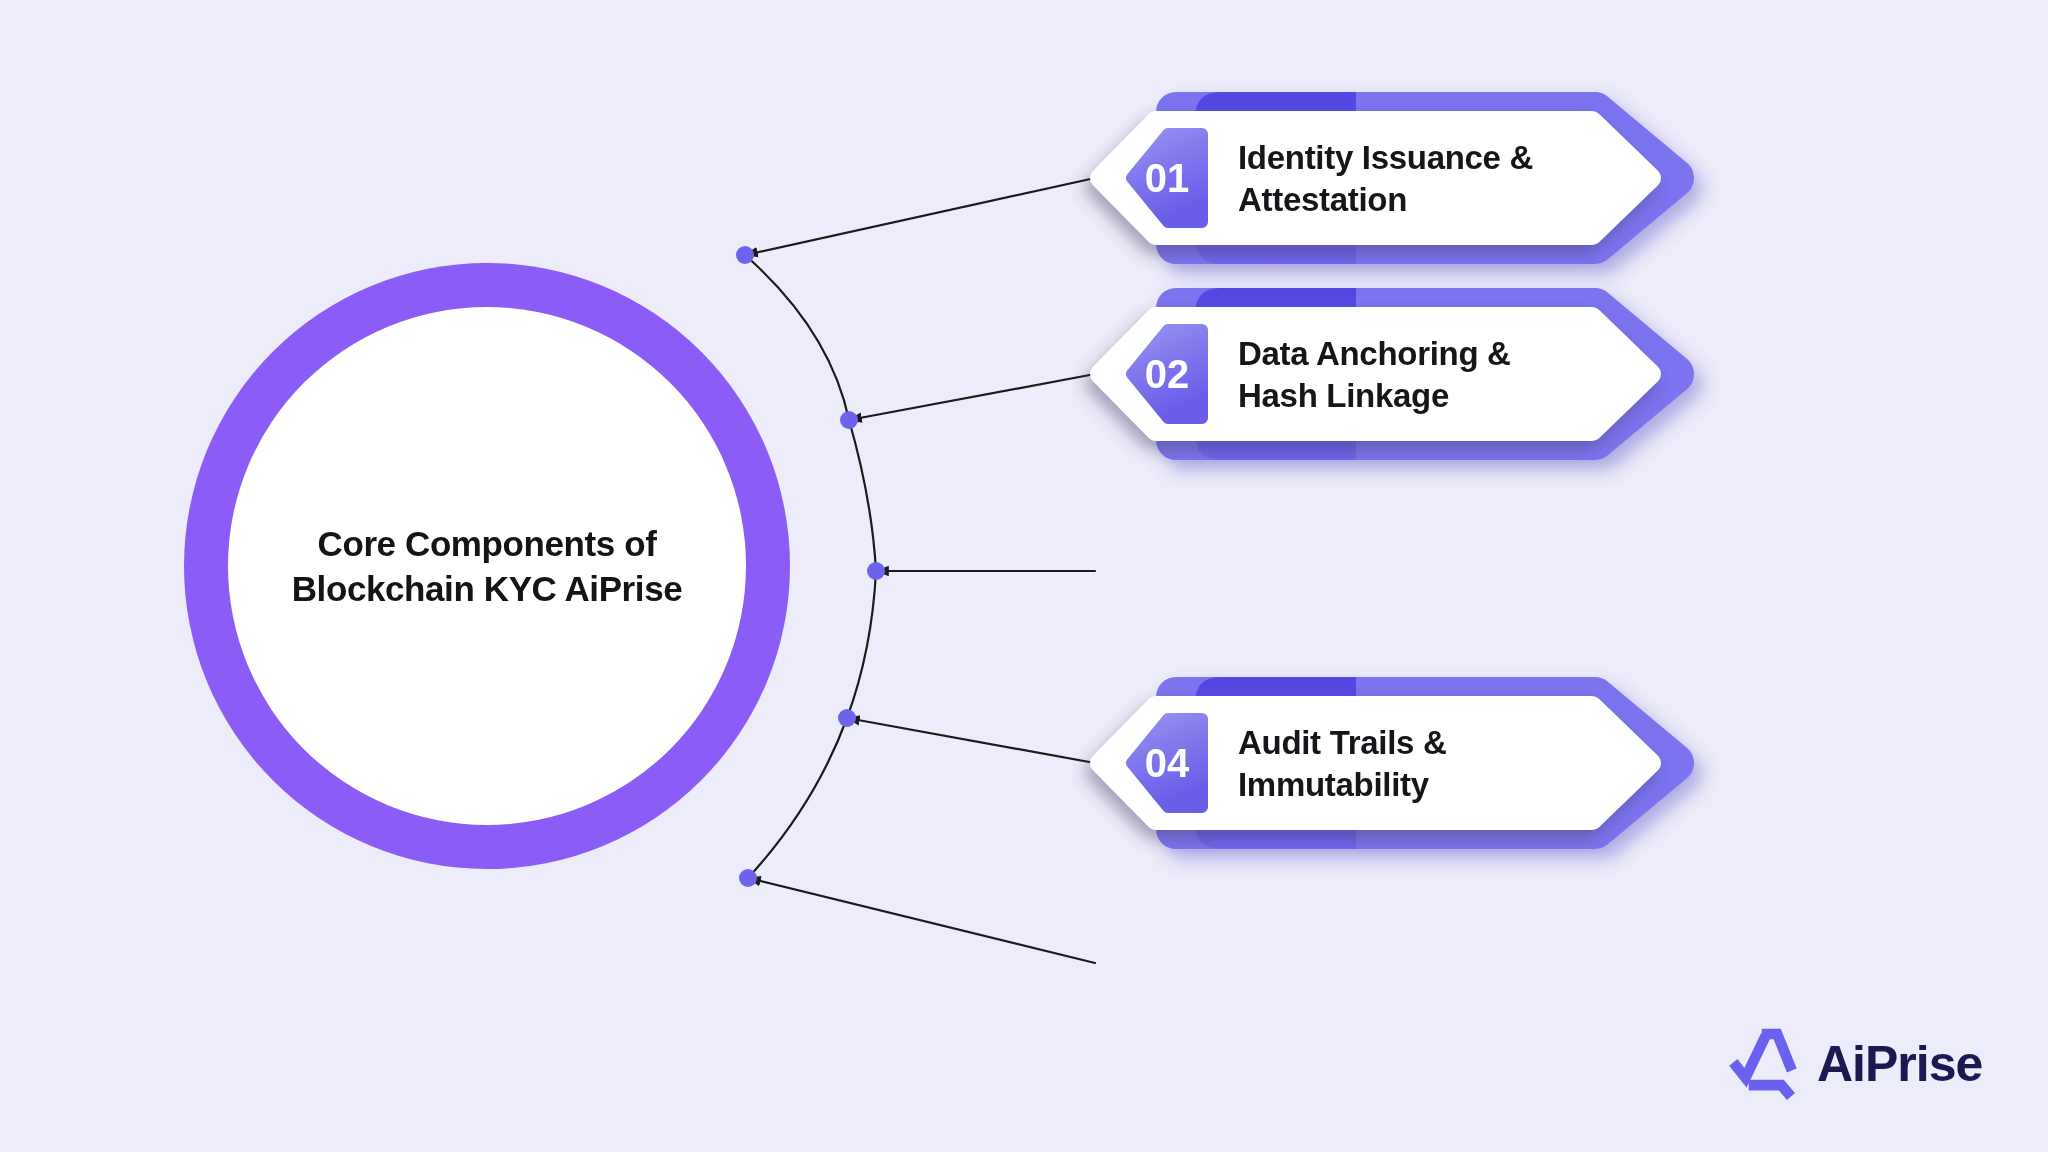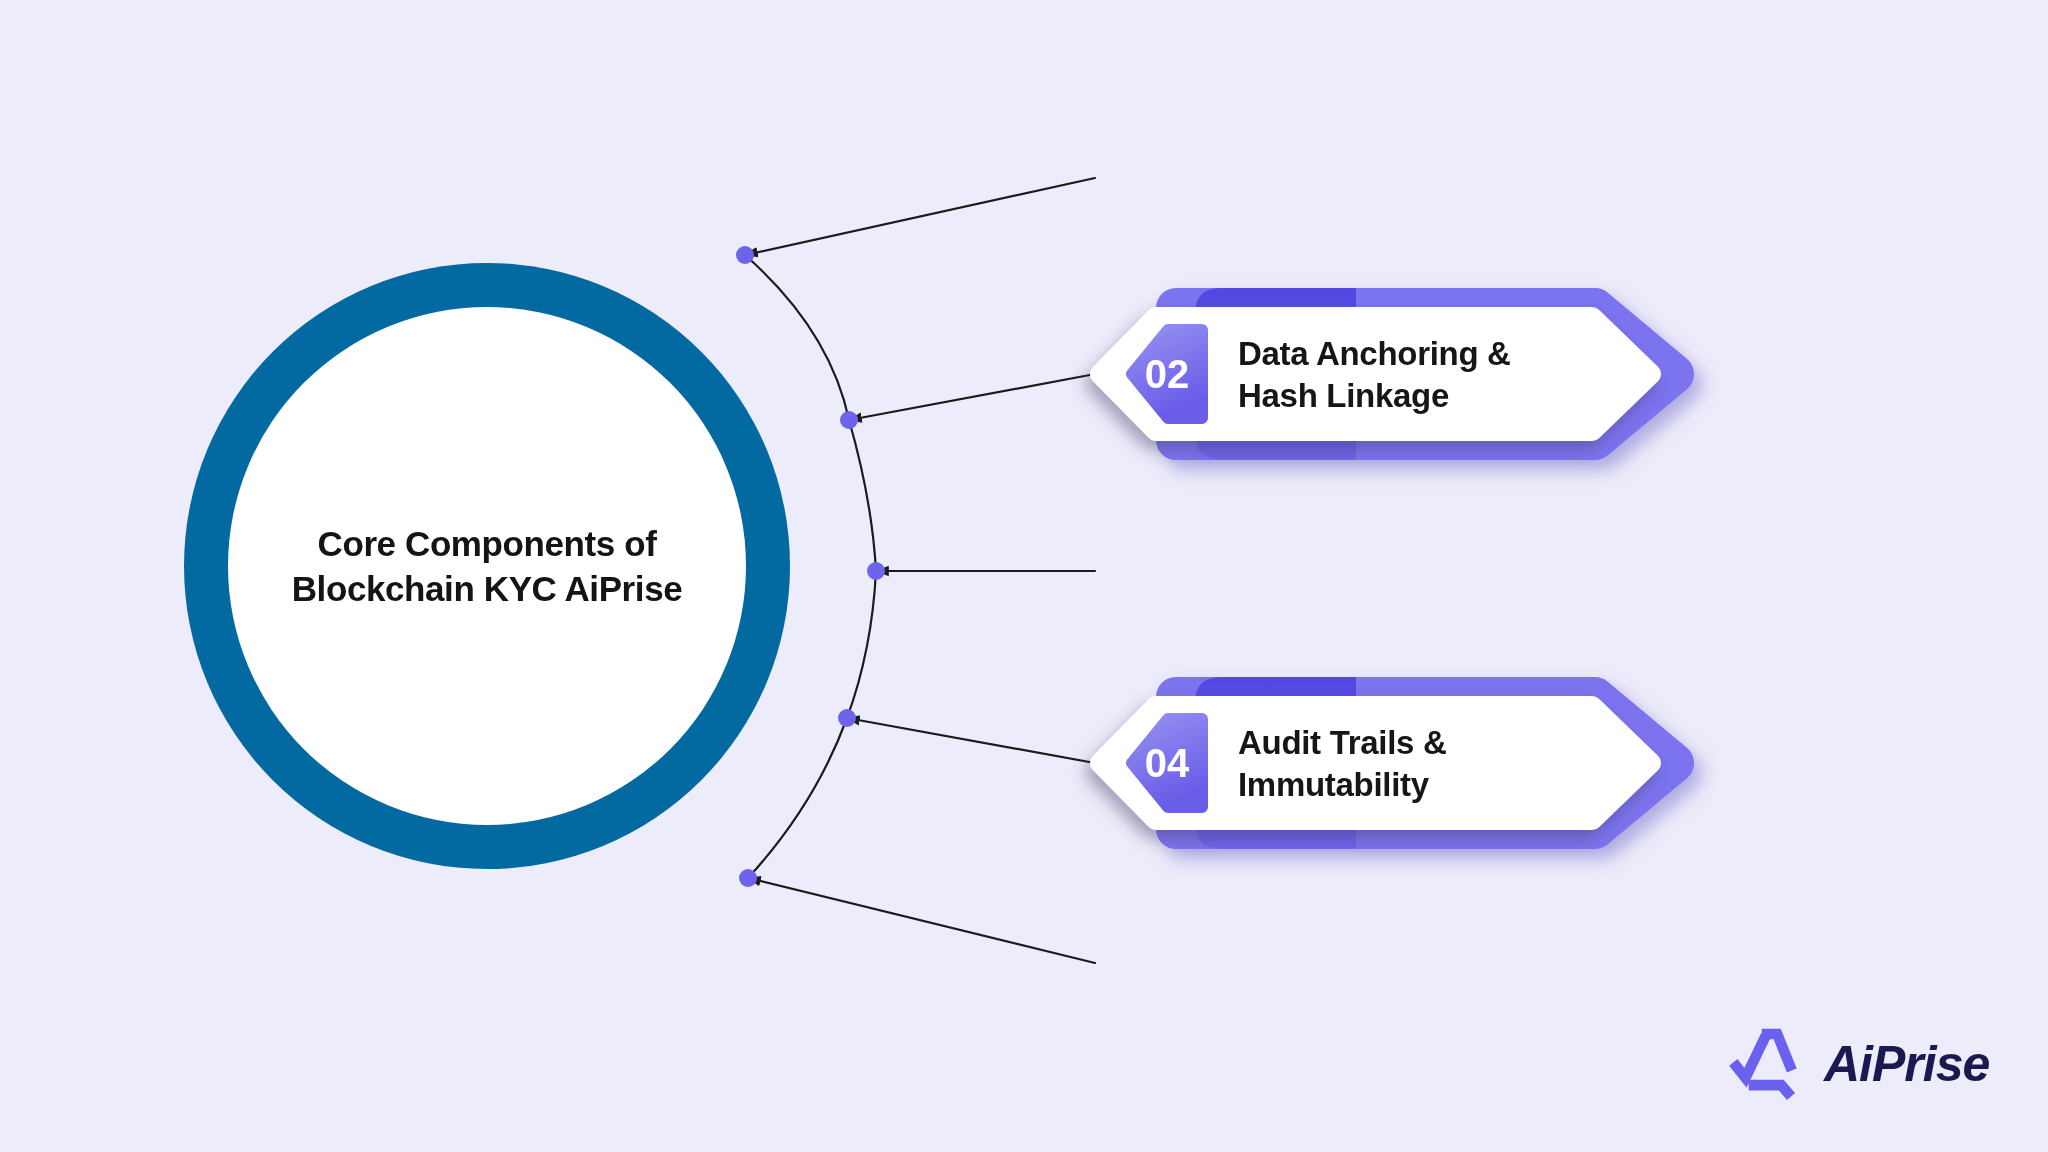"01" div.banner { html: none -> <div> <svg> <g> <polygon></polygon> <path></path> </g> <polygon></polygon> <polygon></polygon> <text>01</text> <text>Identity Issuance &amp;</text> <text>Attestation</text> </svg> </div> }
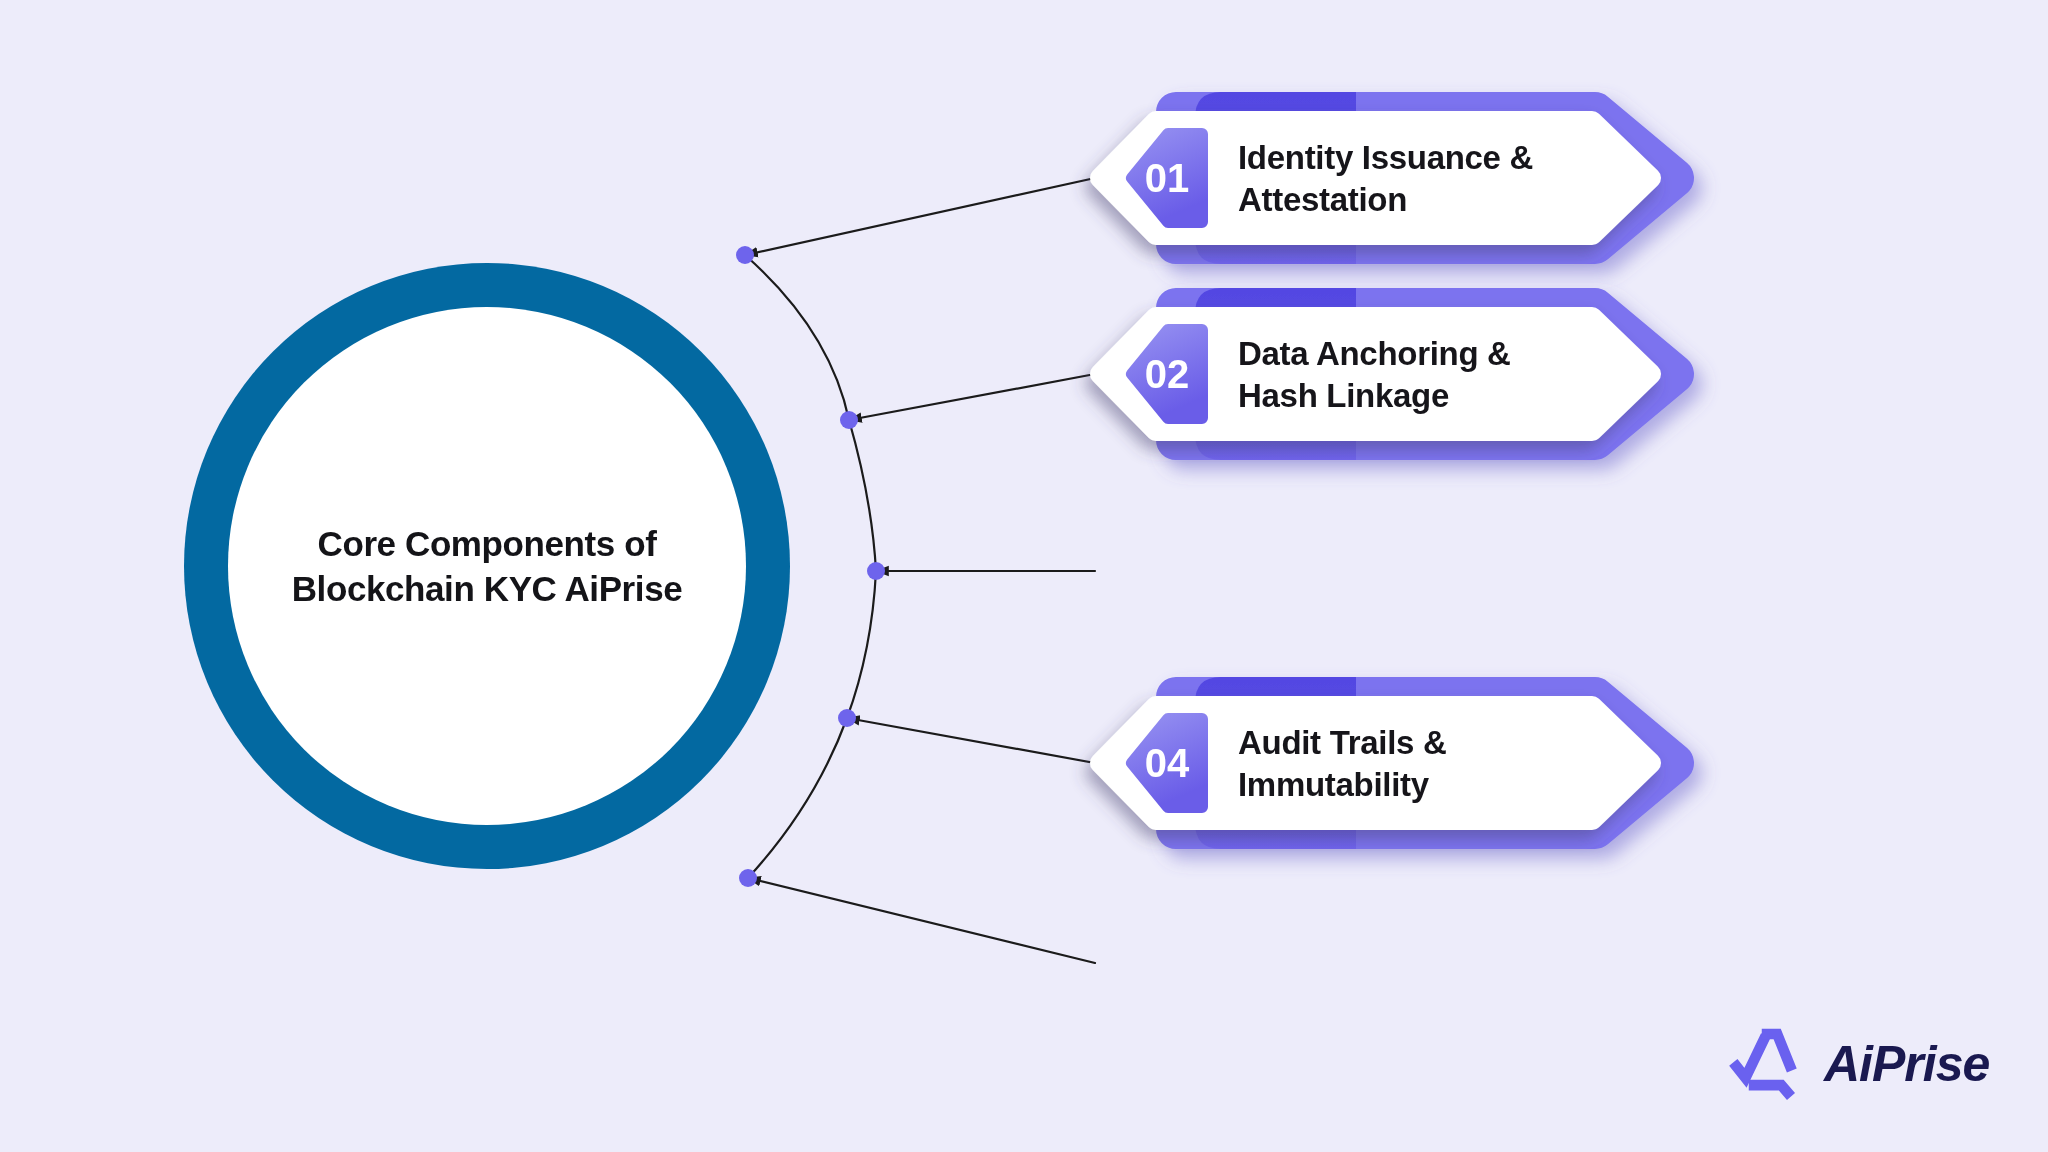"Core Components of" .big-circle { background: #0369a1 -> #8b5cf6 }
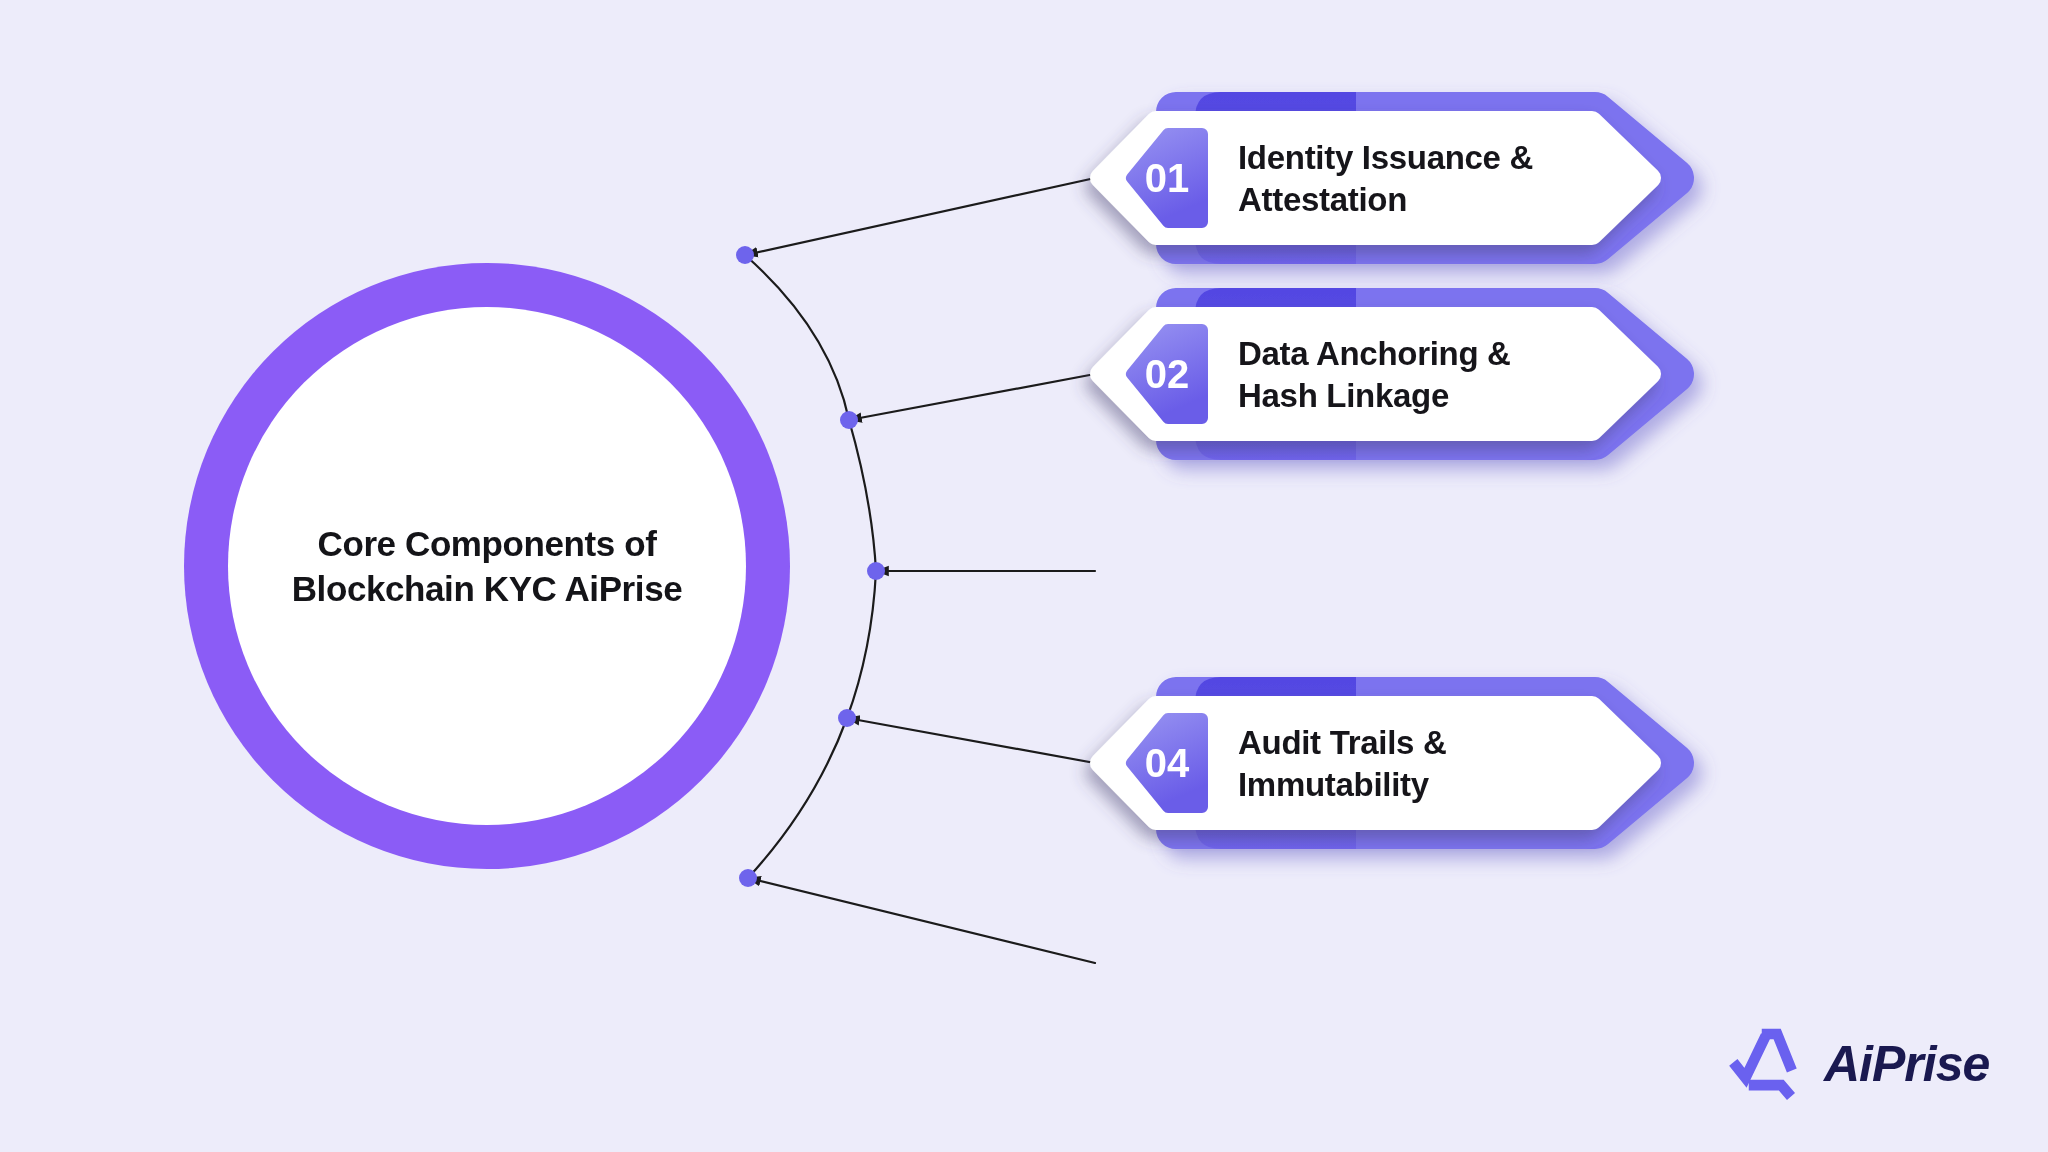"AiPrise" .logo { font-style: italic -> none; gap: 20px -> 13px }
